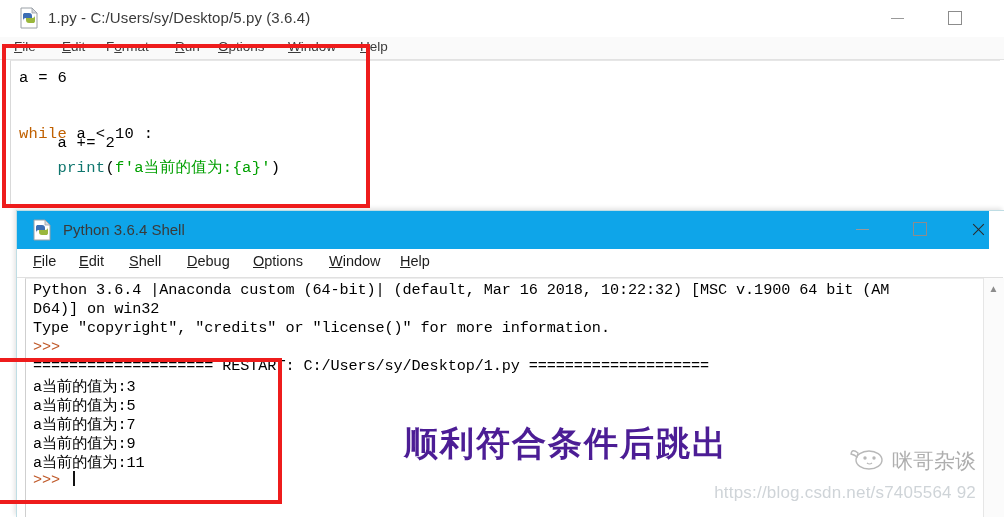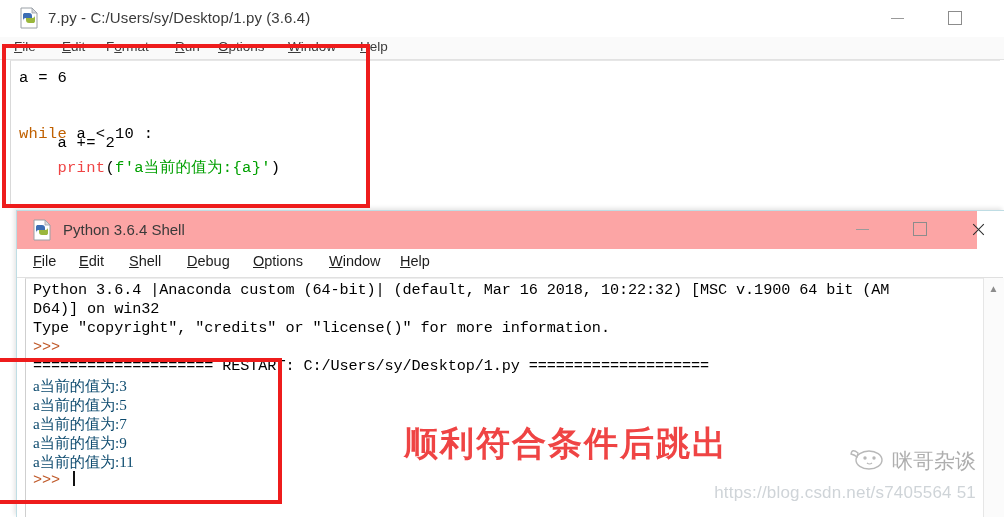"7.py - C:/Users/sy/Desktop/1.py (3.6.4)" div { text: 7.py - C:/Users/sy/Desktop/1.py -> 1.py - C:/Users/sy/Desktop/5.py }
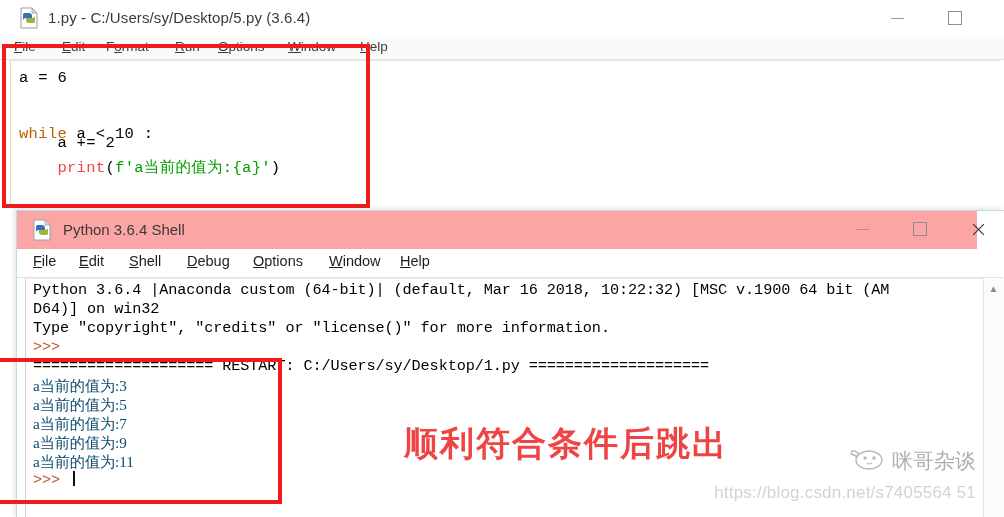"print" .fn-purple { color: #ef4444 -> #0f766e }
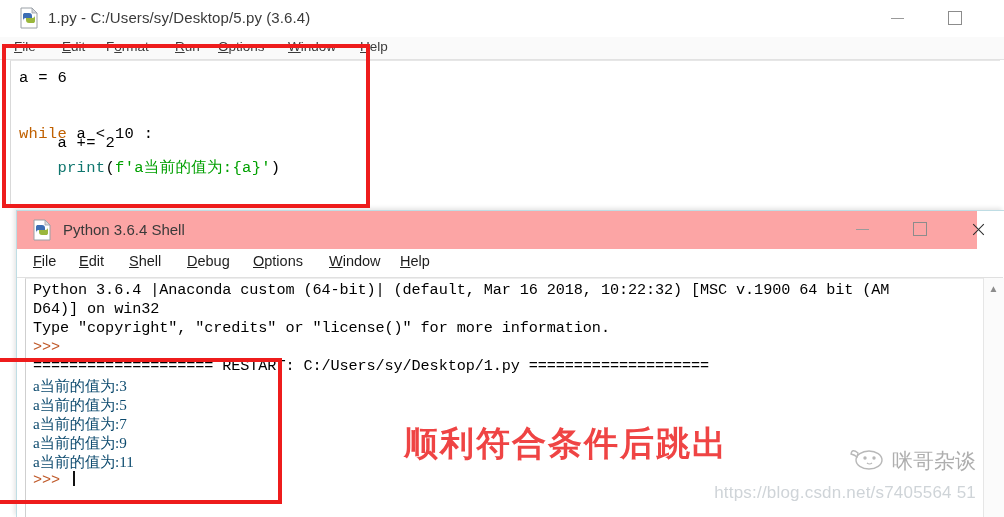"Python 3.6.4 Shell" #shell-titlebar { background: #fca5a5 -> #0ea5e9; padding-left: none -> 12px }
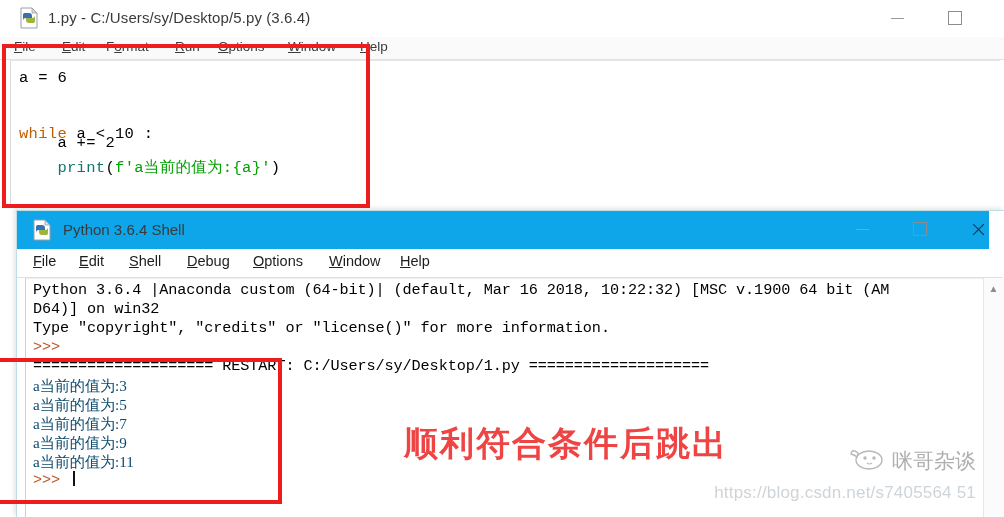"a当前的值为:3" .sh-out { color: #0c4a6e -> #000000; font-family: Liberation Serif, serif -> none }
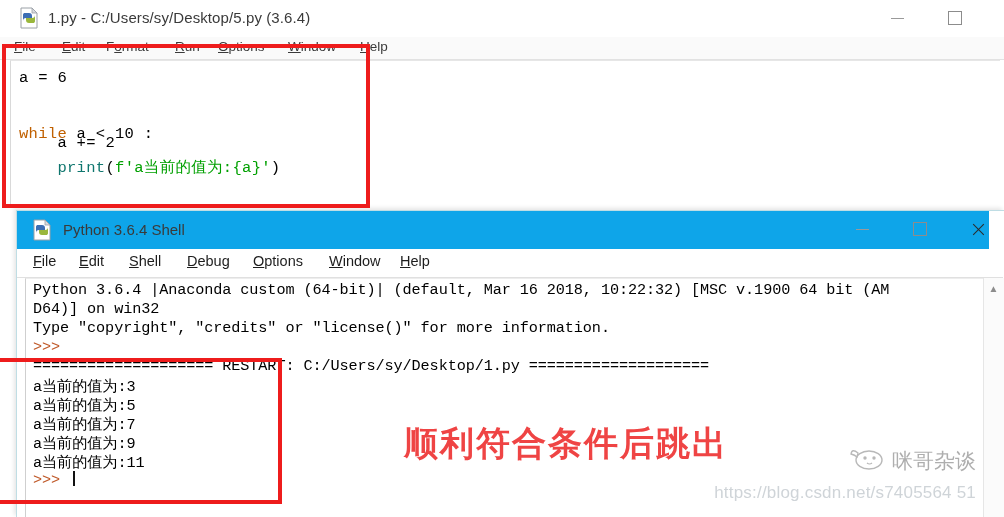"顺利符合条件后跳出" #red-annotation { color: #ef4444 -> #4c1d95 }
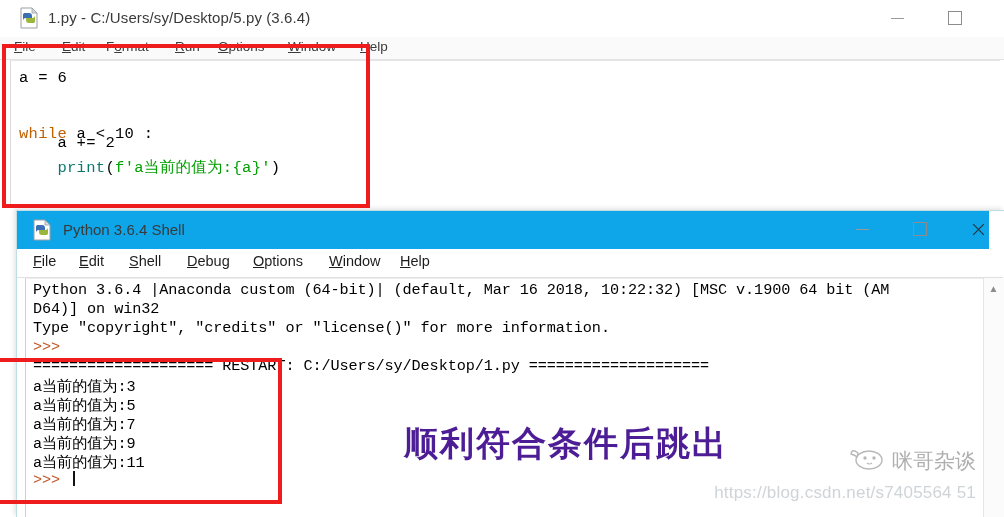"https://blog.csdn.net/s7405564 51" div { text: 51 -> 92 }
